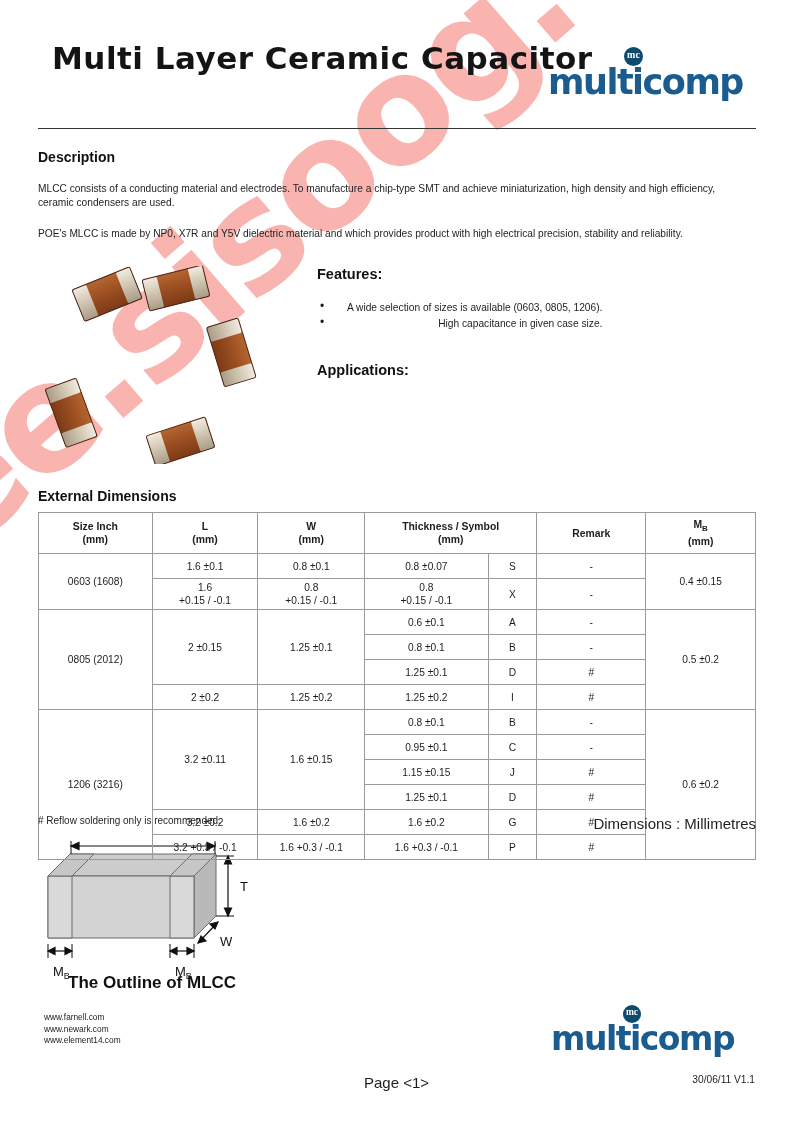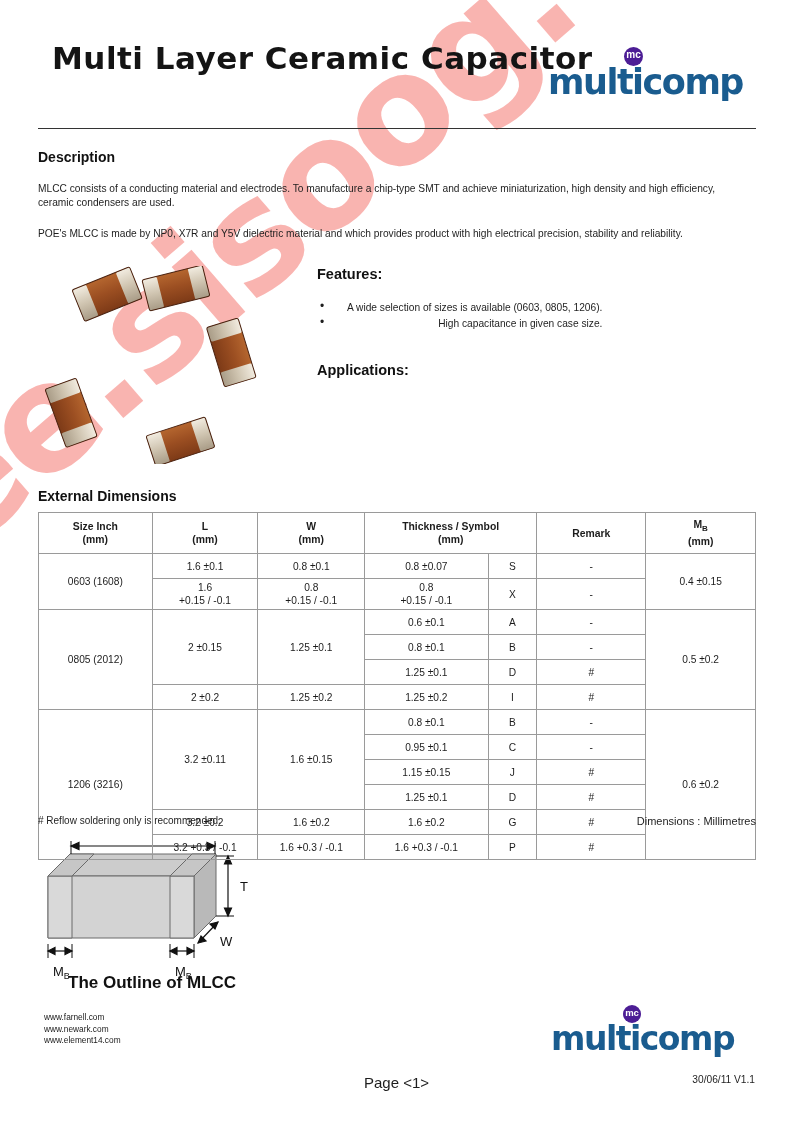"mc" .mc-logo .mc-badge { background: #4c1d95 -> #0c4a6e; font-family: Liberation Sans, sans-serif -> Liberation Serif, serif }
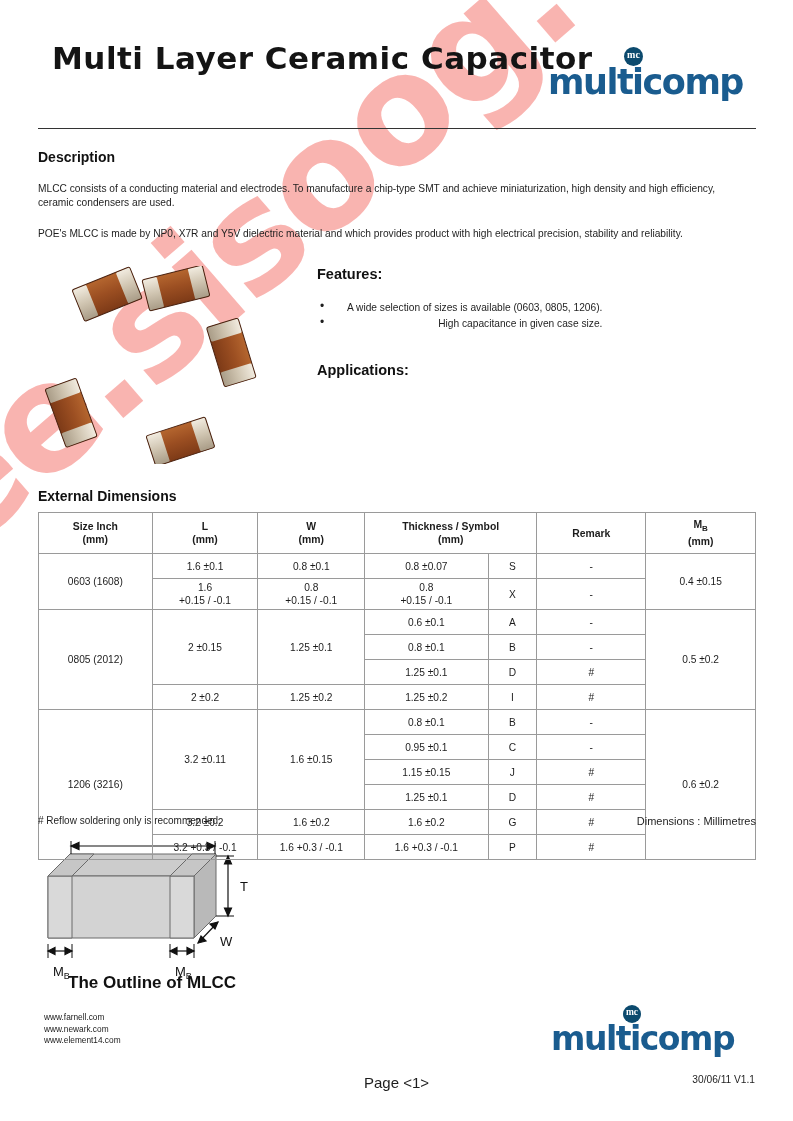"Dimensions : Millimetres" #note-right { font-size: 11px -> 15px }
